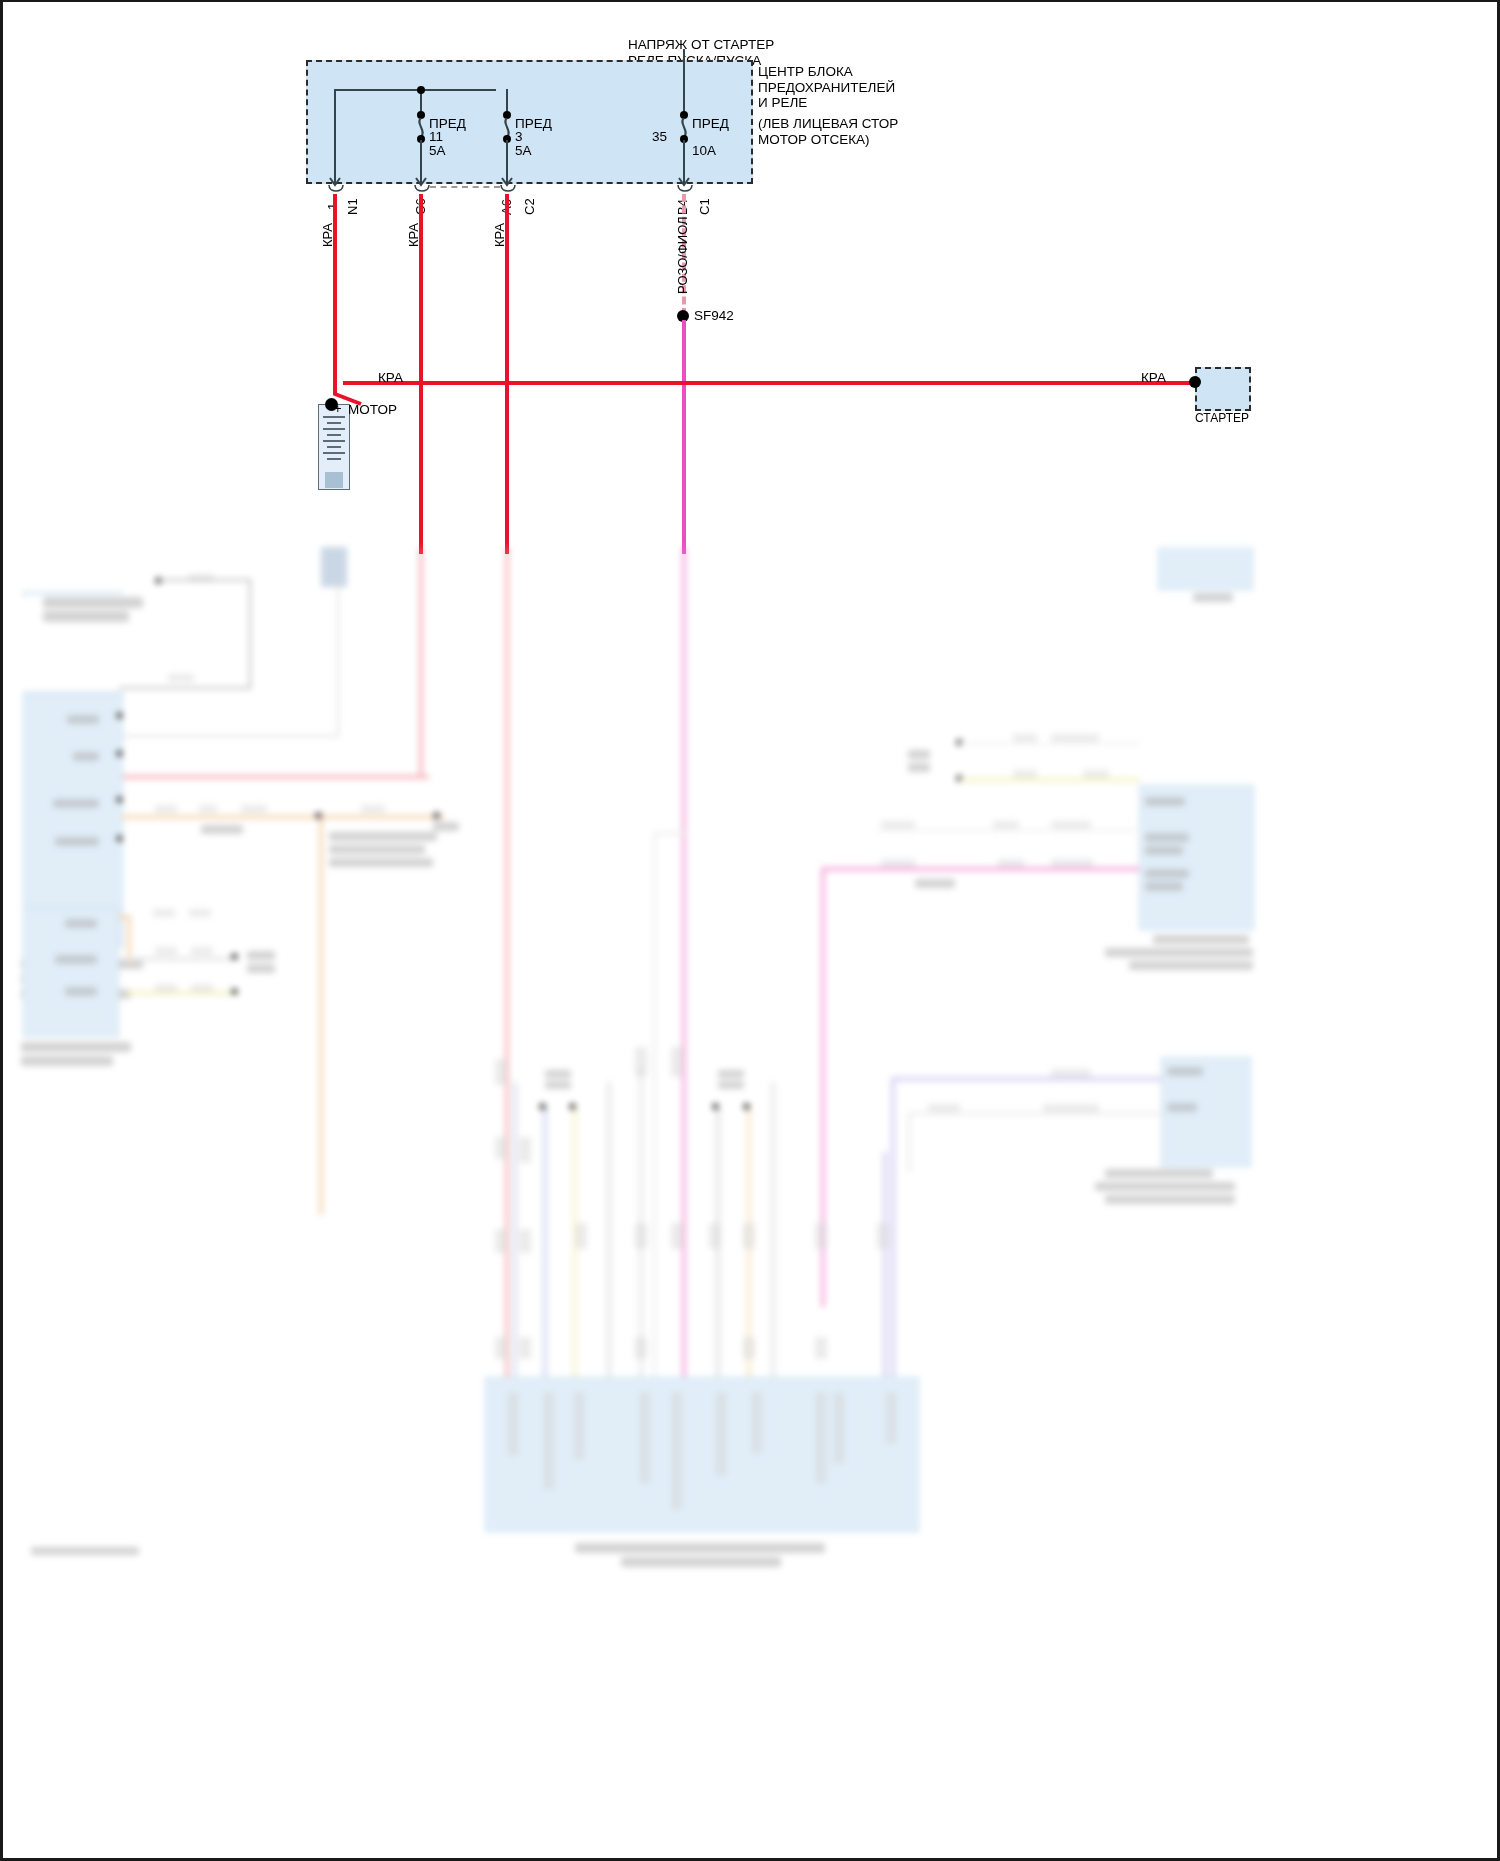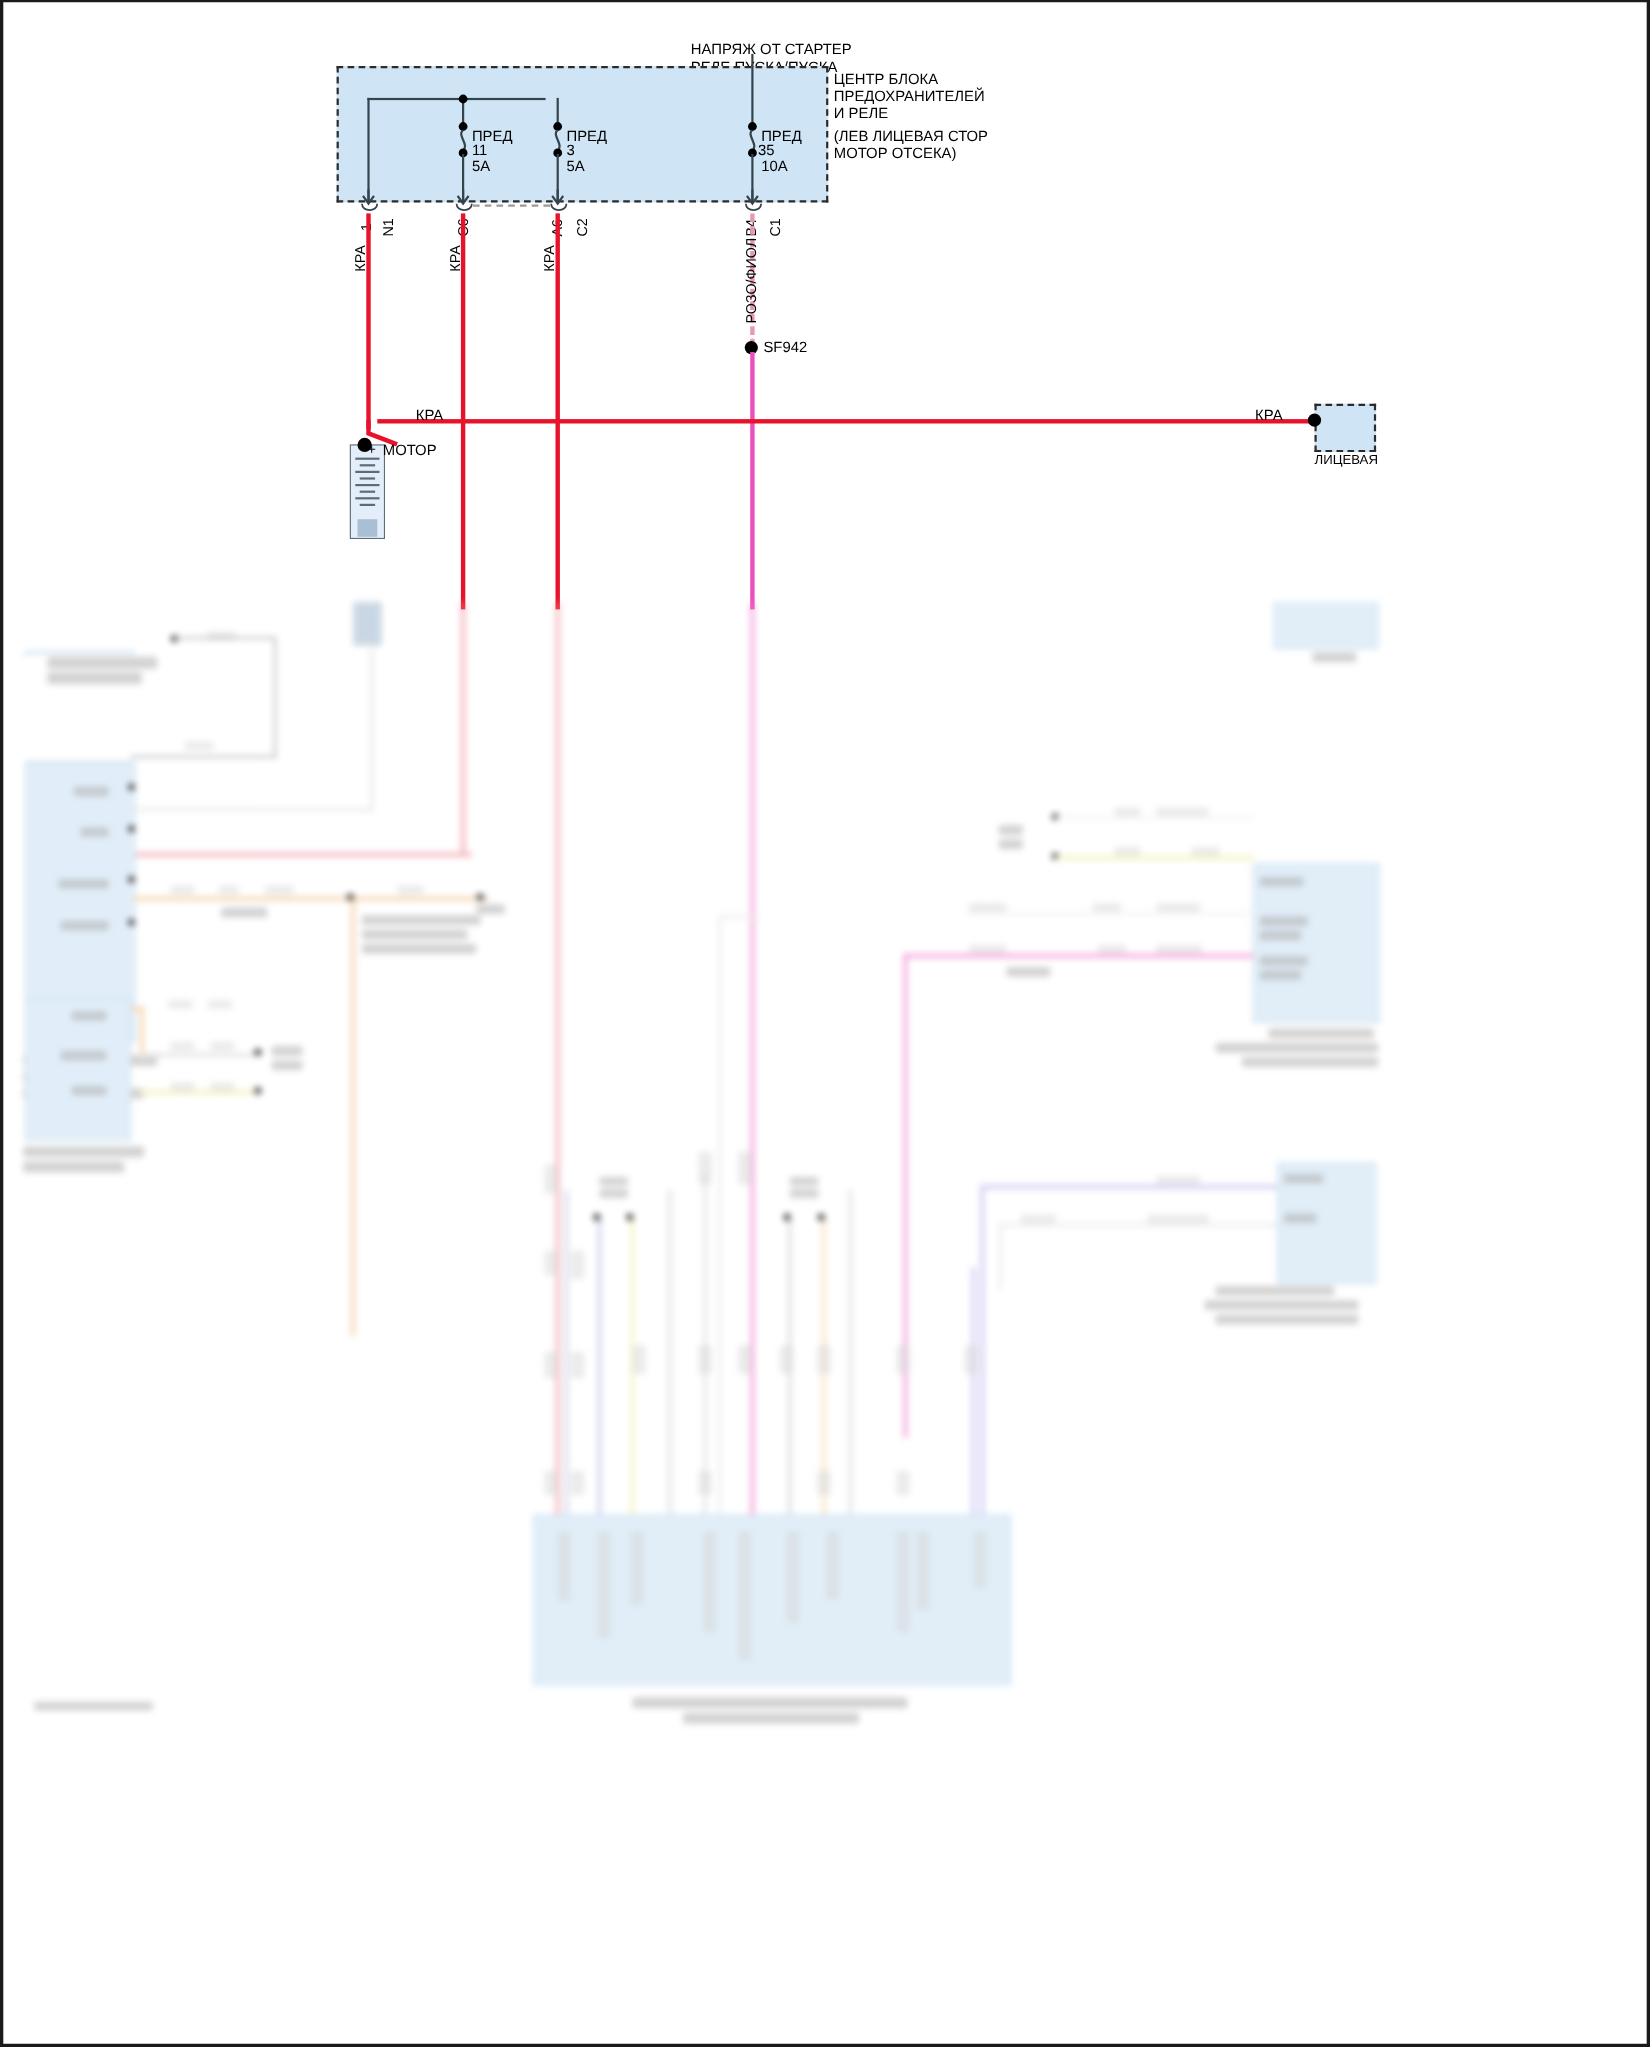"35" div.txt { left: 686px -> 649px }
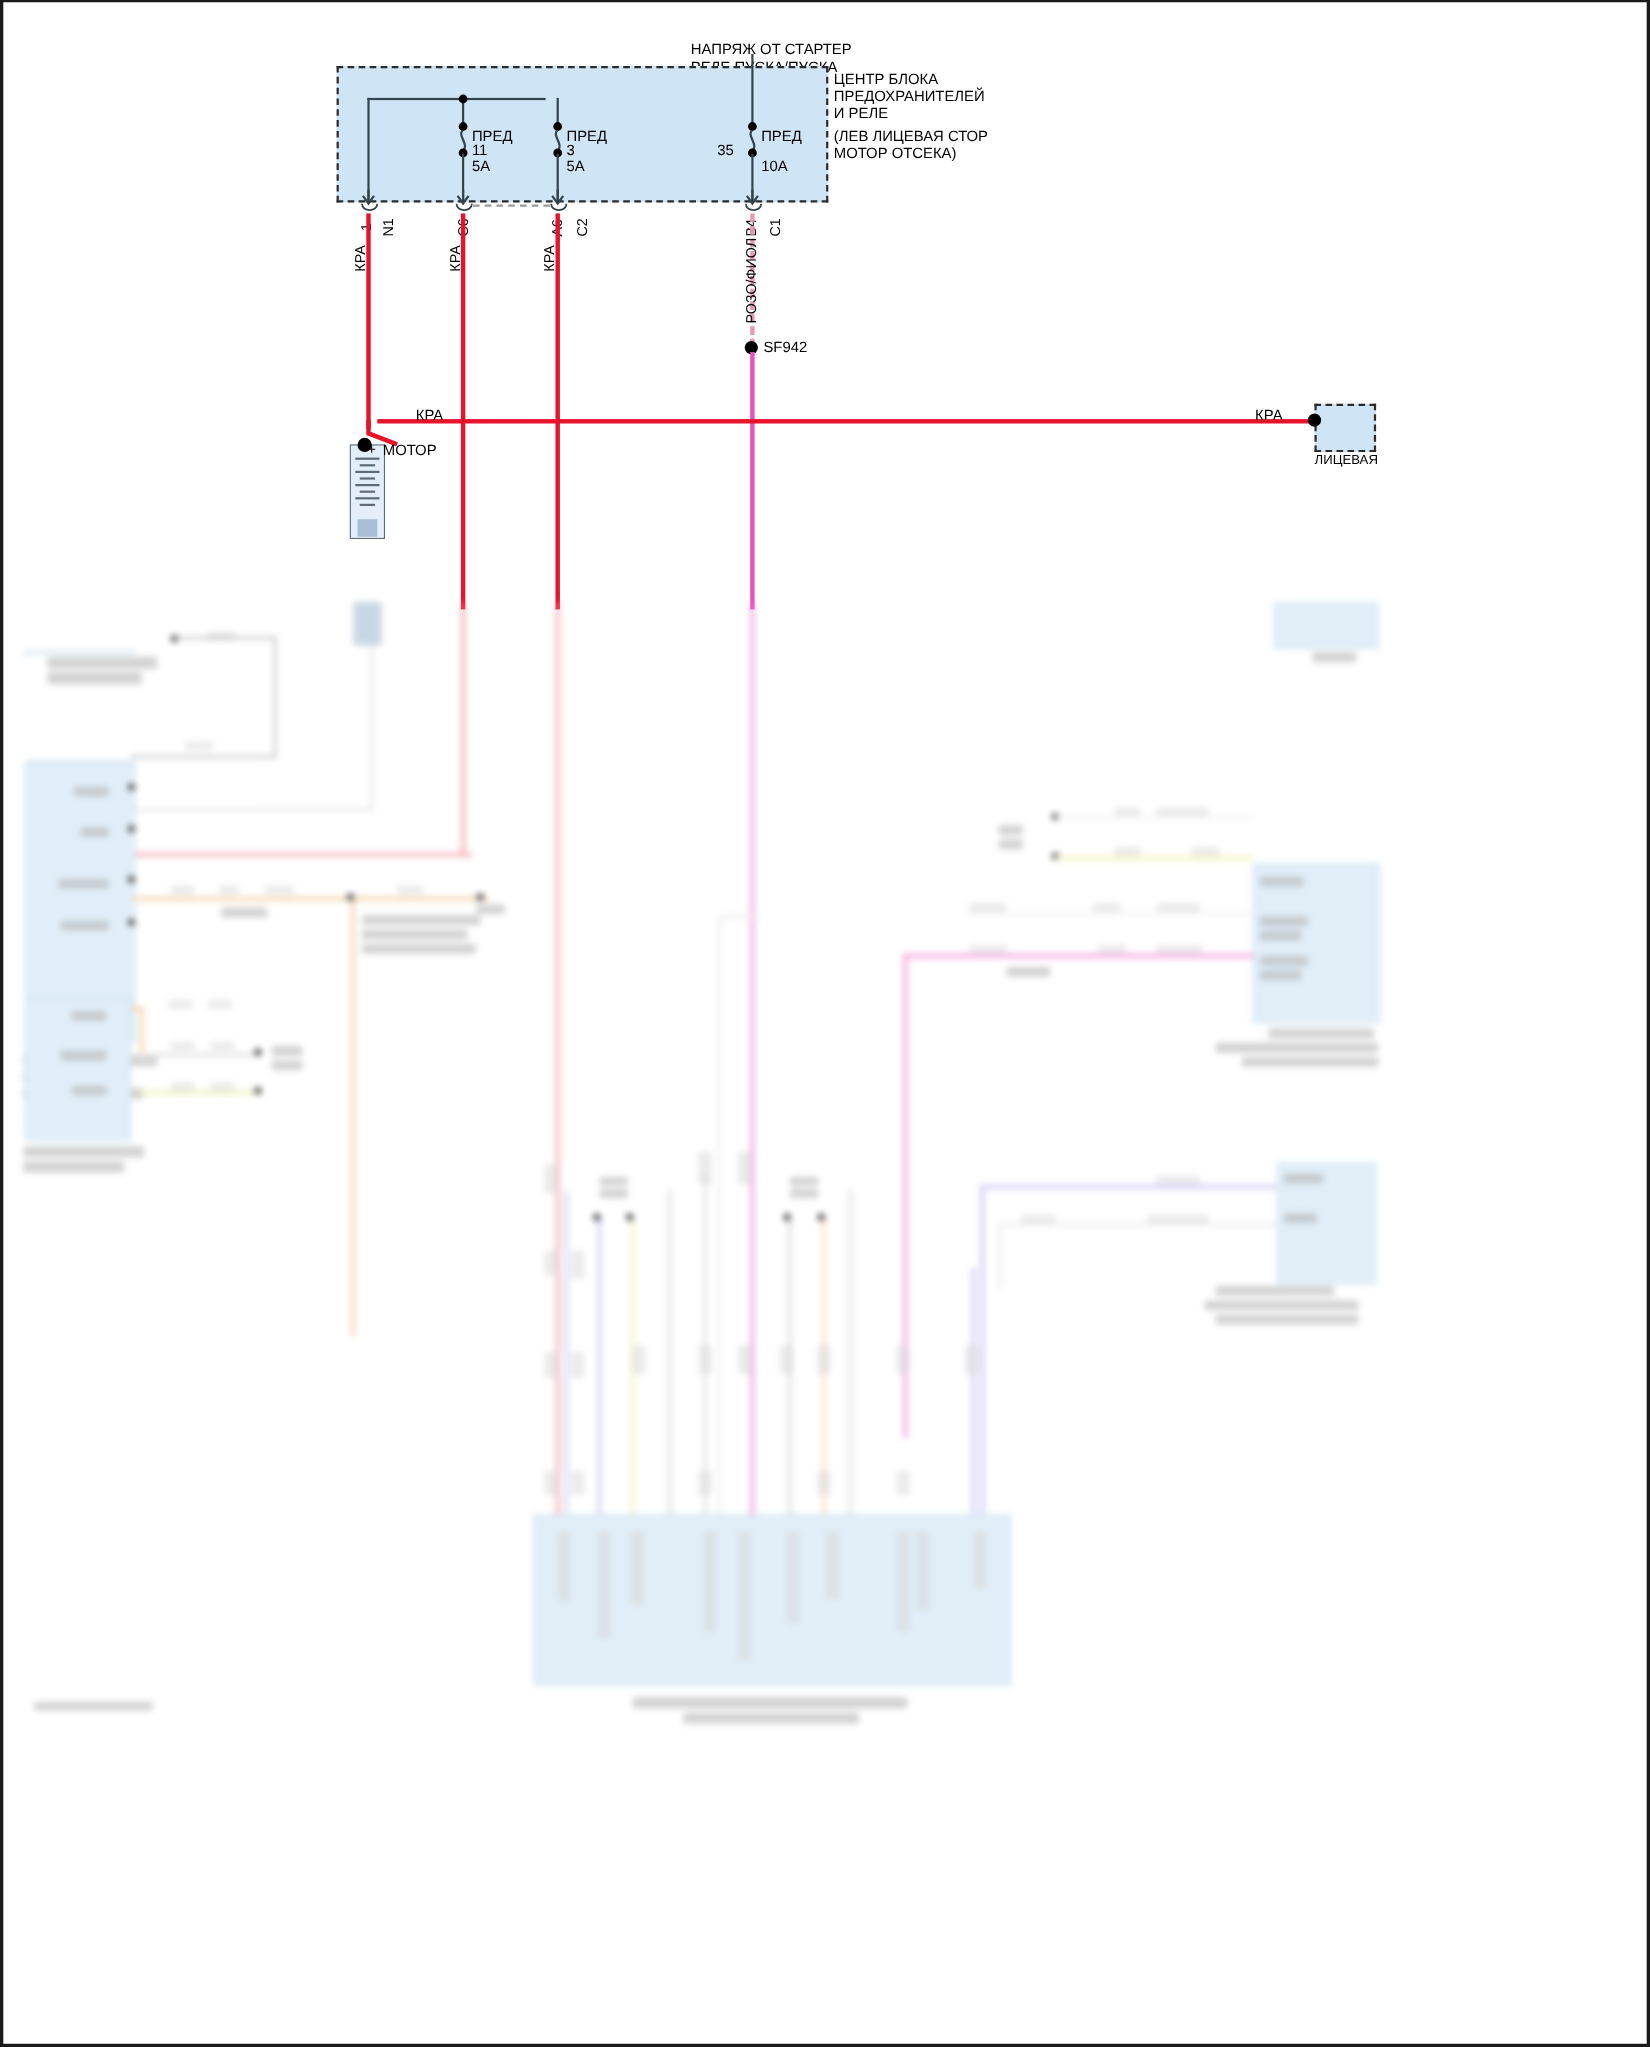"ЛИЦЕВАЯ" div.txt { text: ЛИЦЕВАЯ -> СТАРТЕР }
